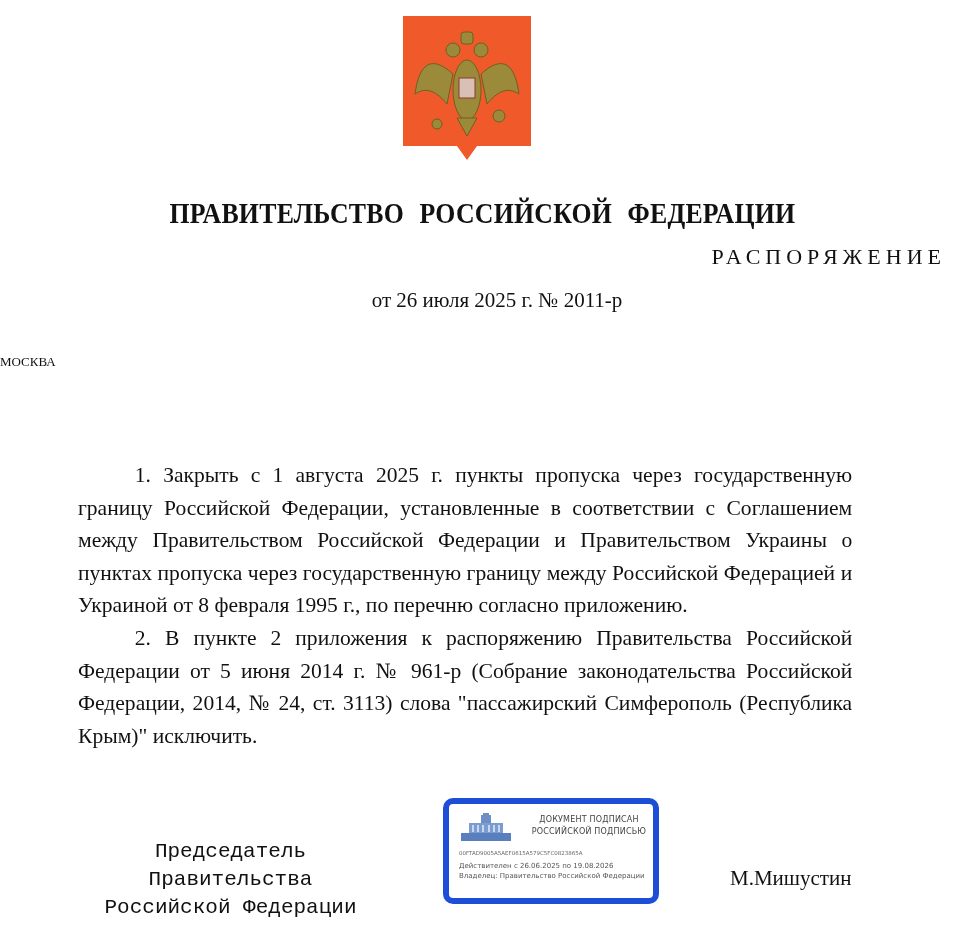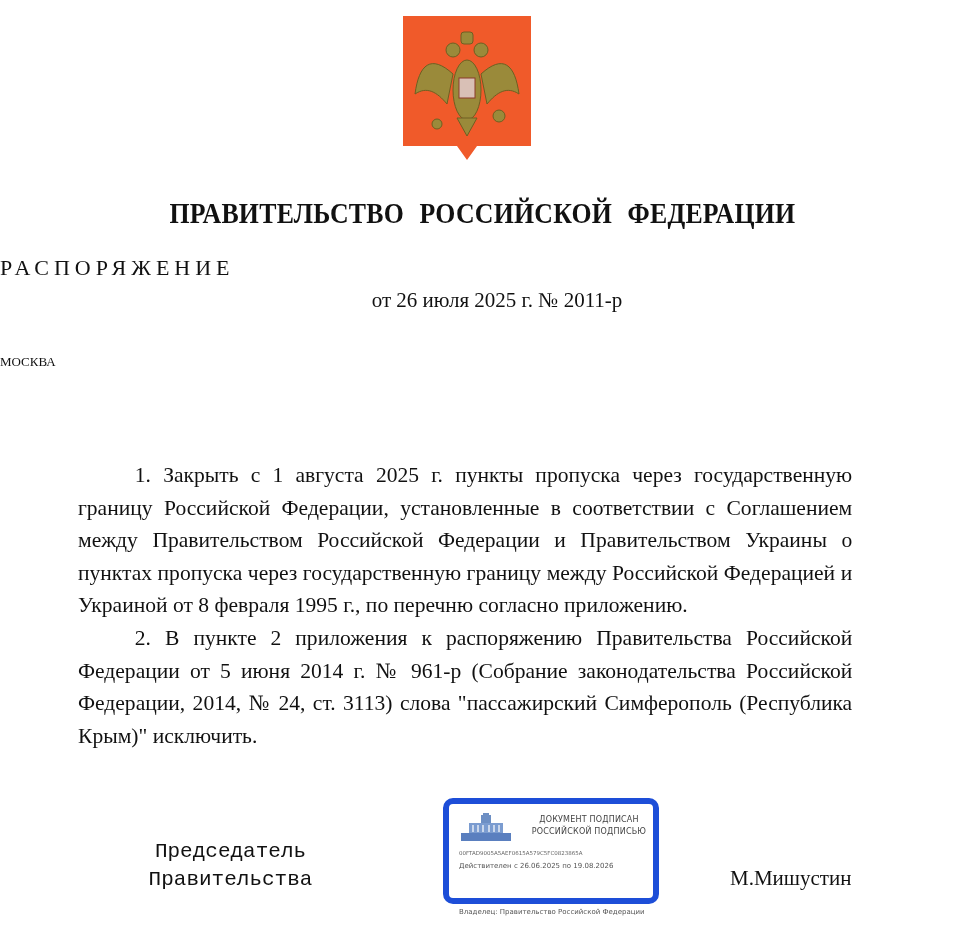"РАСПОРЯЖЕНИЕ" .subtitle { text-align: left -> right; top: 255px -> 244px }
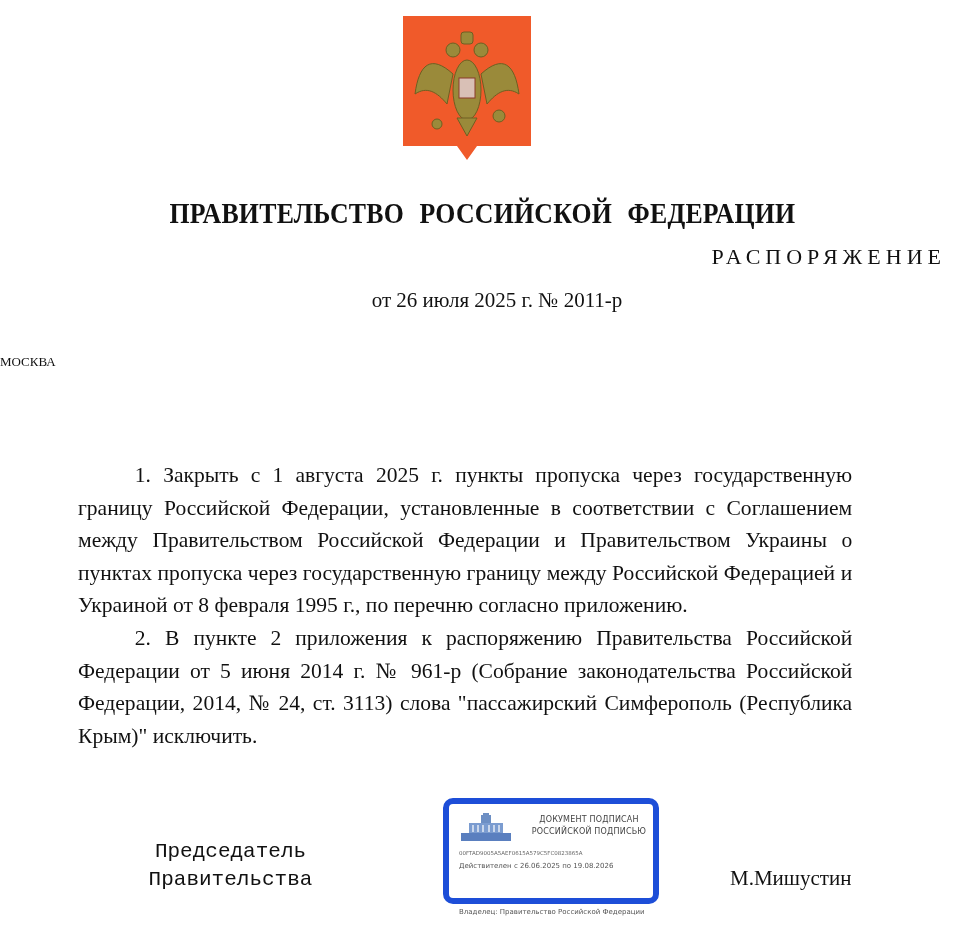"Владелец: Правительство Российской" .stamp .owner { margin-top: 36px -> none }
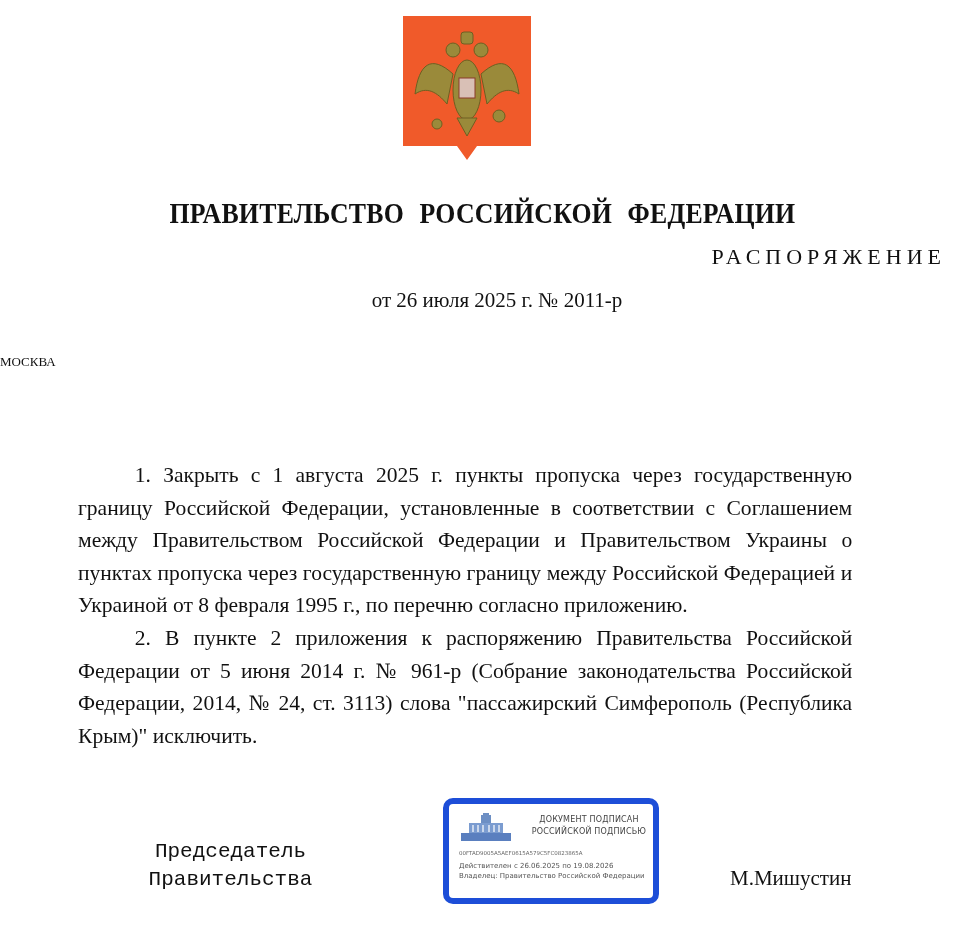"Российской Федерации" div { html: none -> <div>Российской Федерации</div> }
